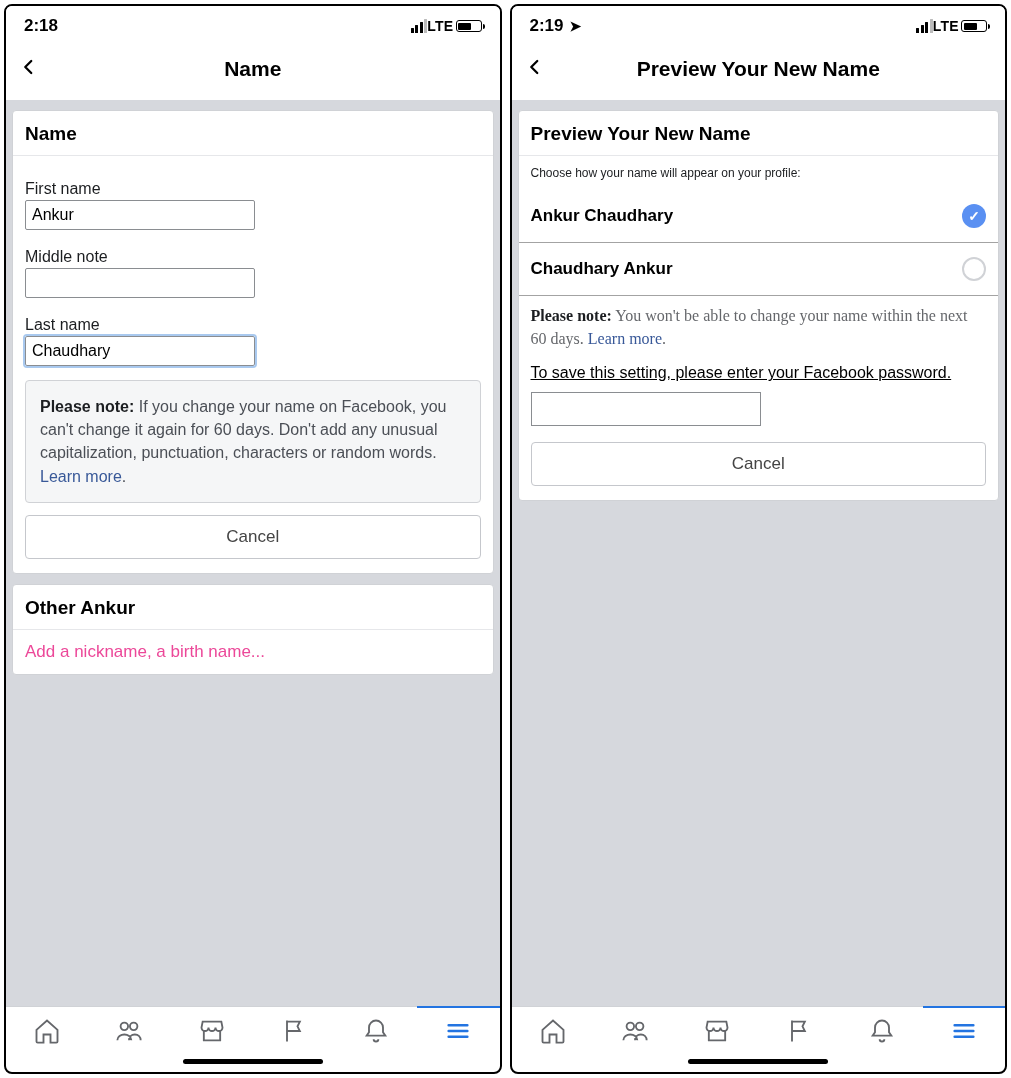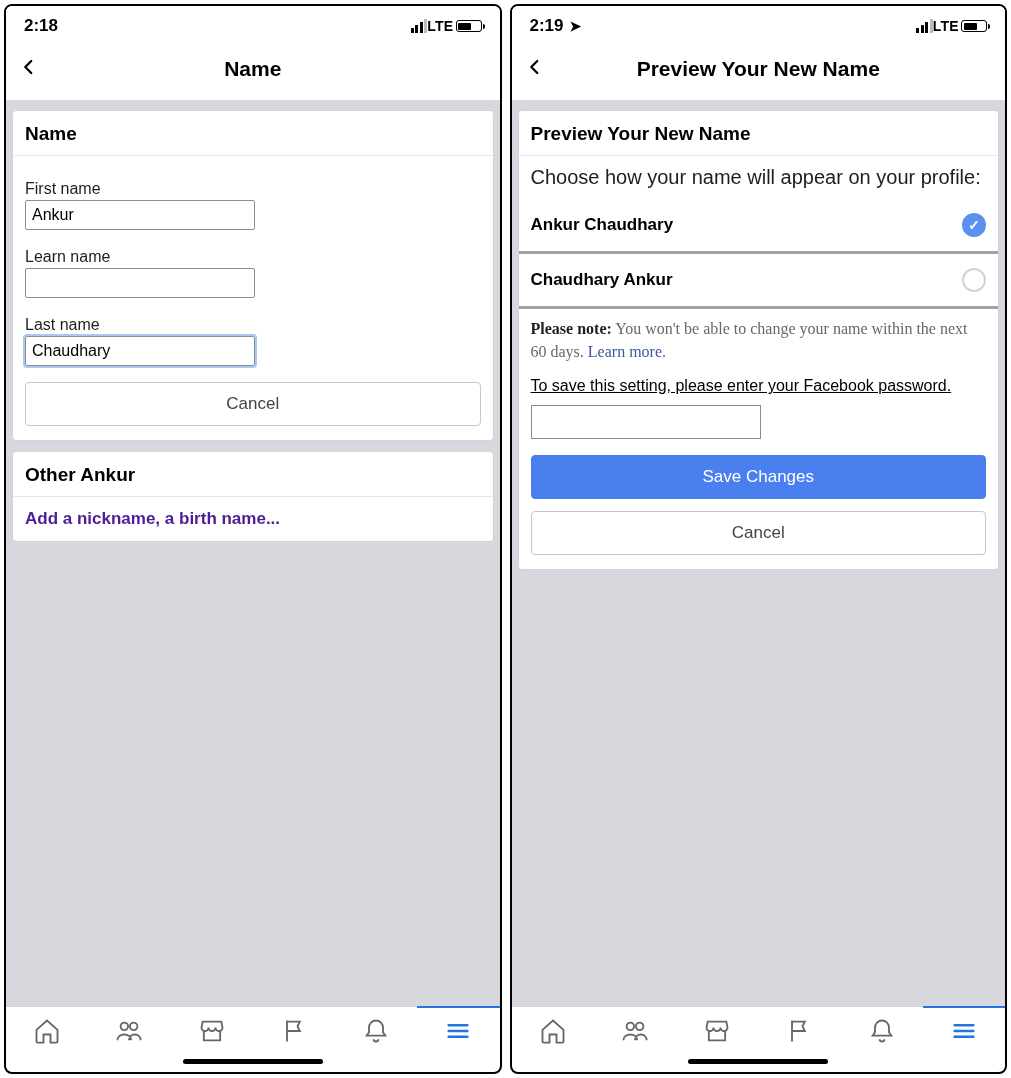"Choose how your name will" .sub-text { font-size: 20px -> 12px }
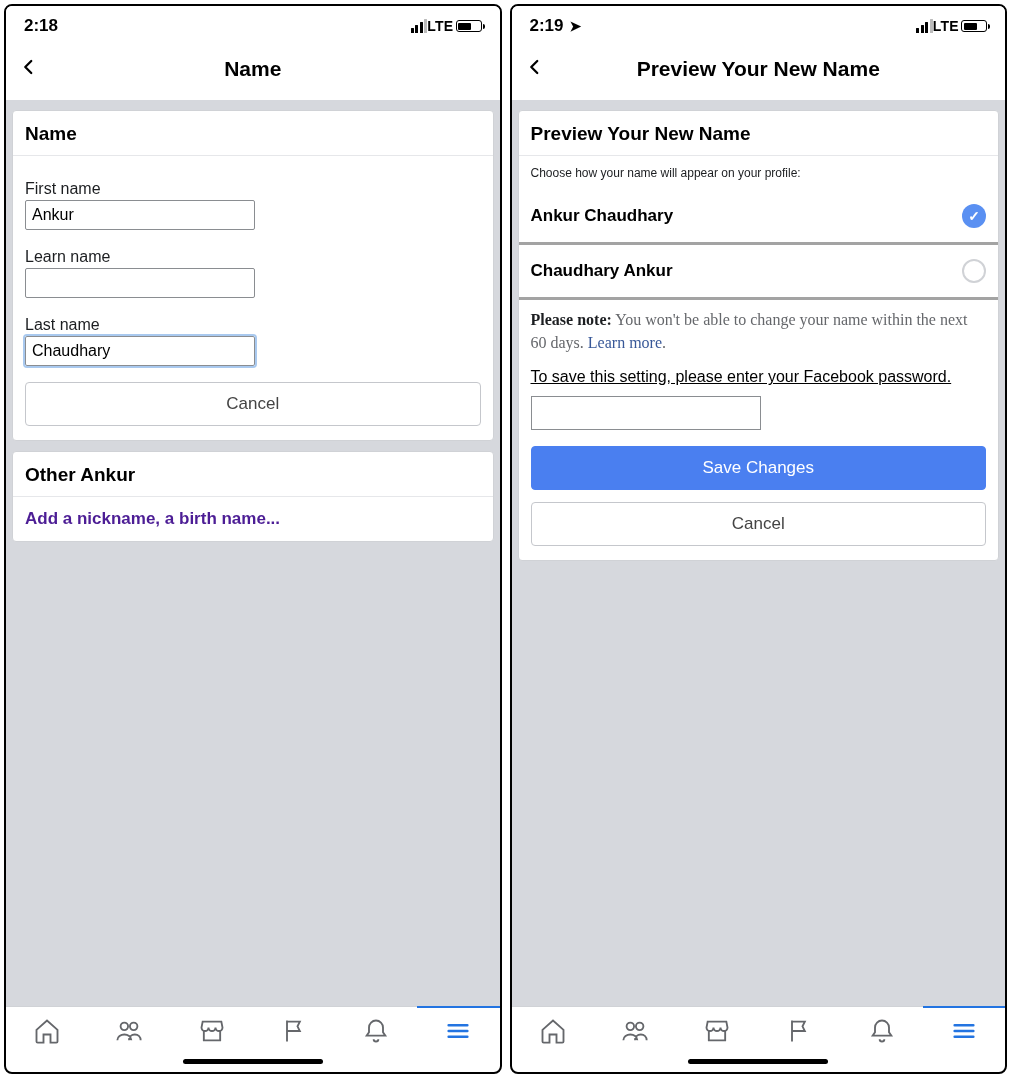"Ankur Chaudhary" .option-row { border-bottom: 3px solid #a3a3a3 -> 1px solid #a3a3a3 }
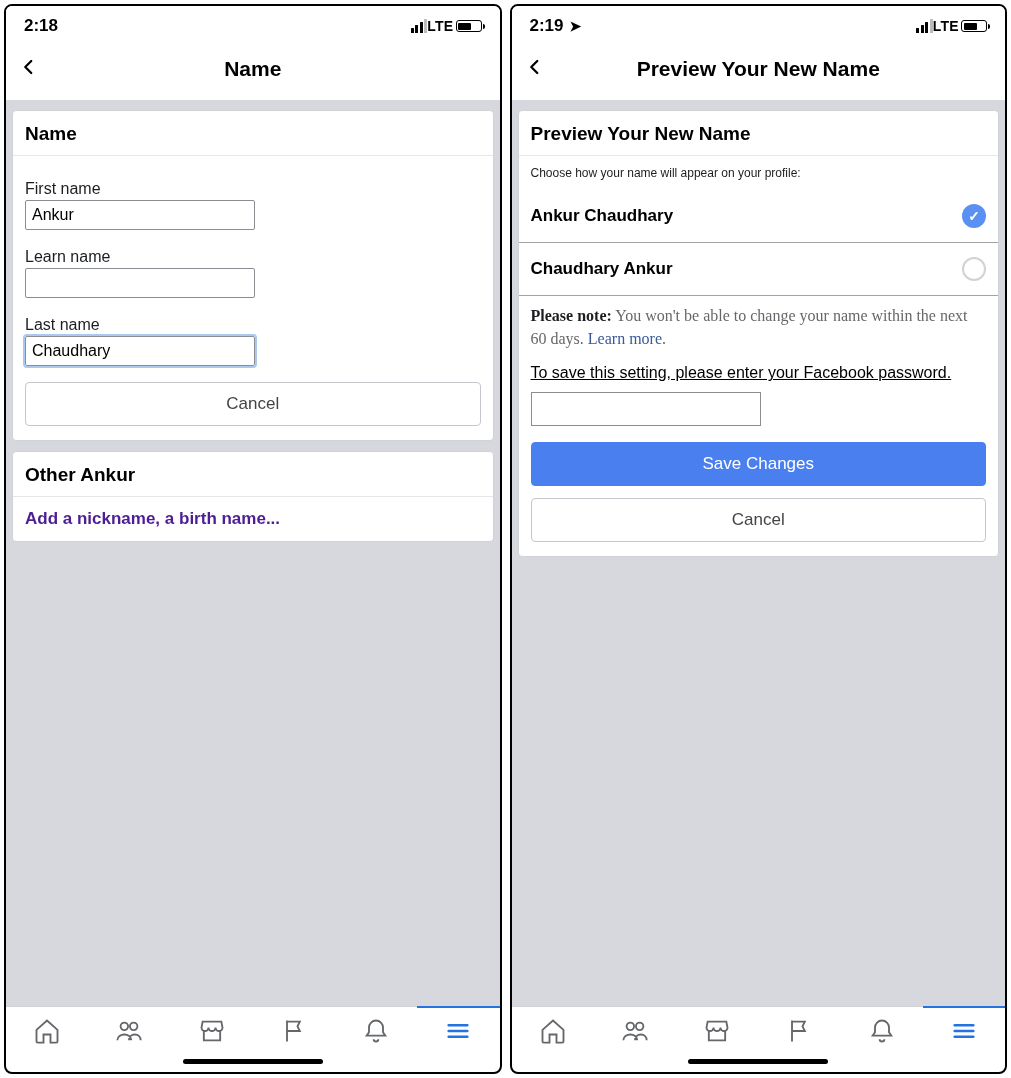"Learn name" div.field-label { text: Learn name -> Middle note }
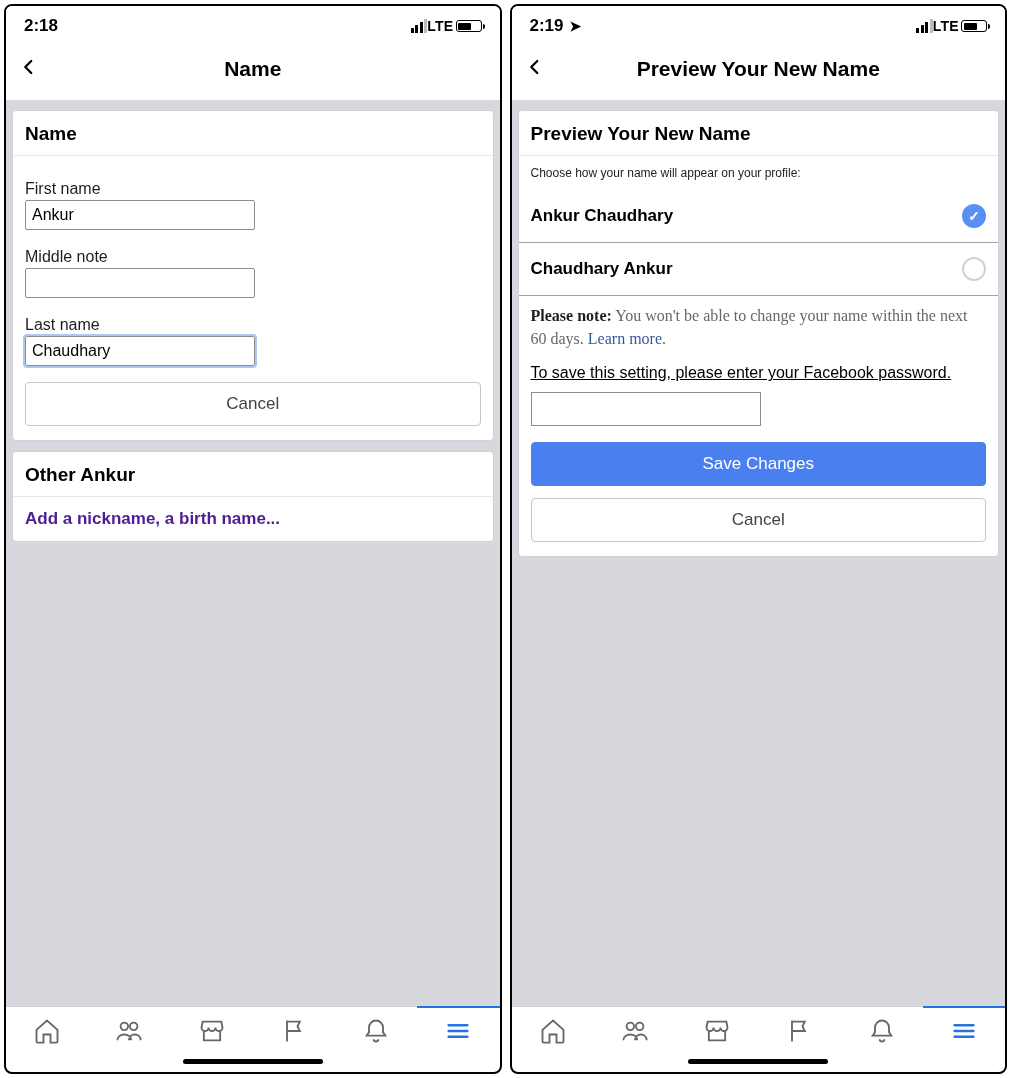"Please note: If you change" div.note-box { html: none -> <div> <strong>Please note:</strong><span> If you change your name on Facebook, you can't change it again for 60 days. Don't add any unusual capitalization, punctuation, characters or random words. </span><span>Learn more</span><span>.</span> </div> }
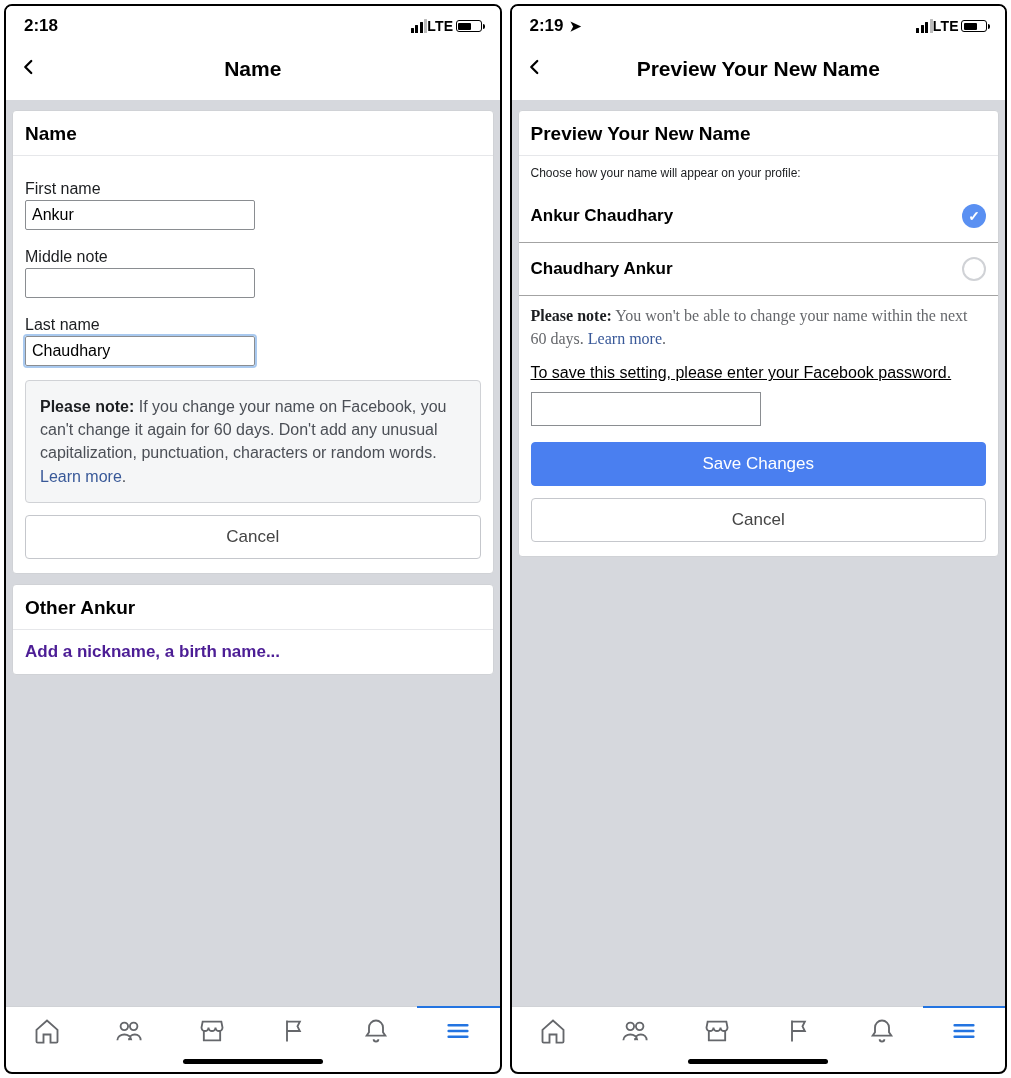"Save Changes" div.btn { html: <div>Save Changes</div> -> none }
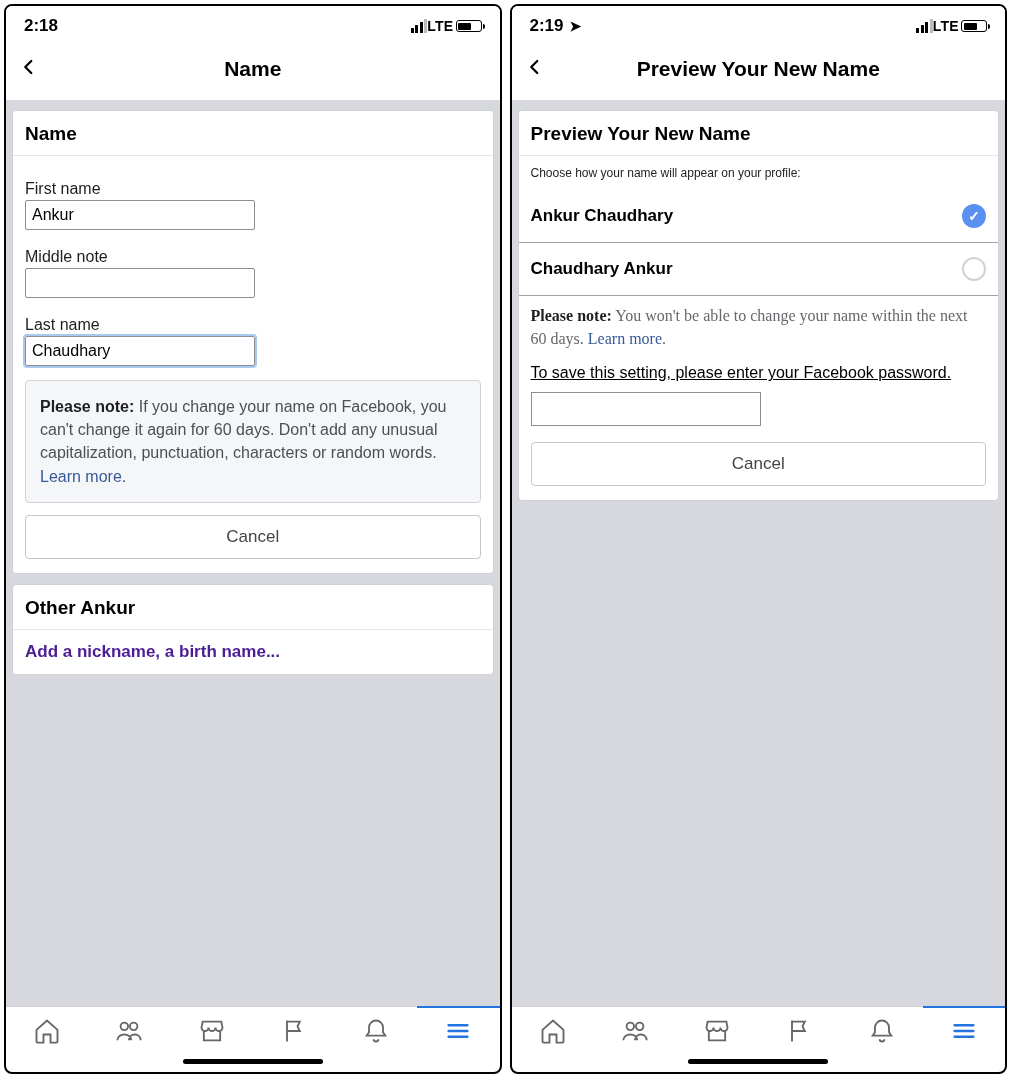"Add a nickname, a birth" .link-row { color: #4c1d95 -> #ec4899; font-weight: bold -> none }
